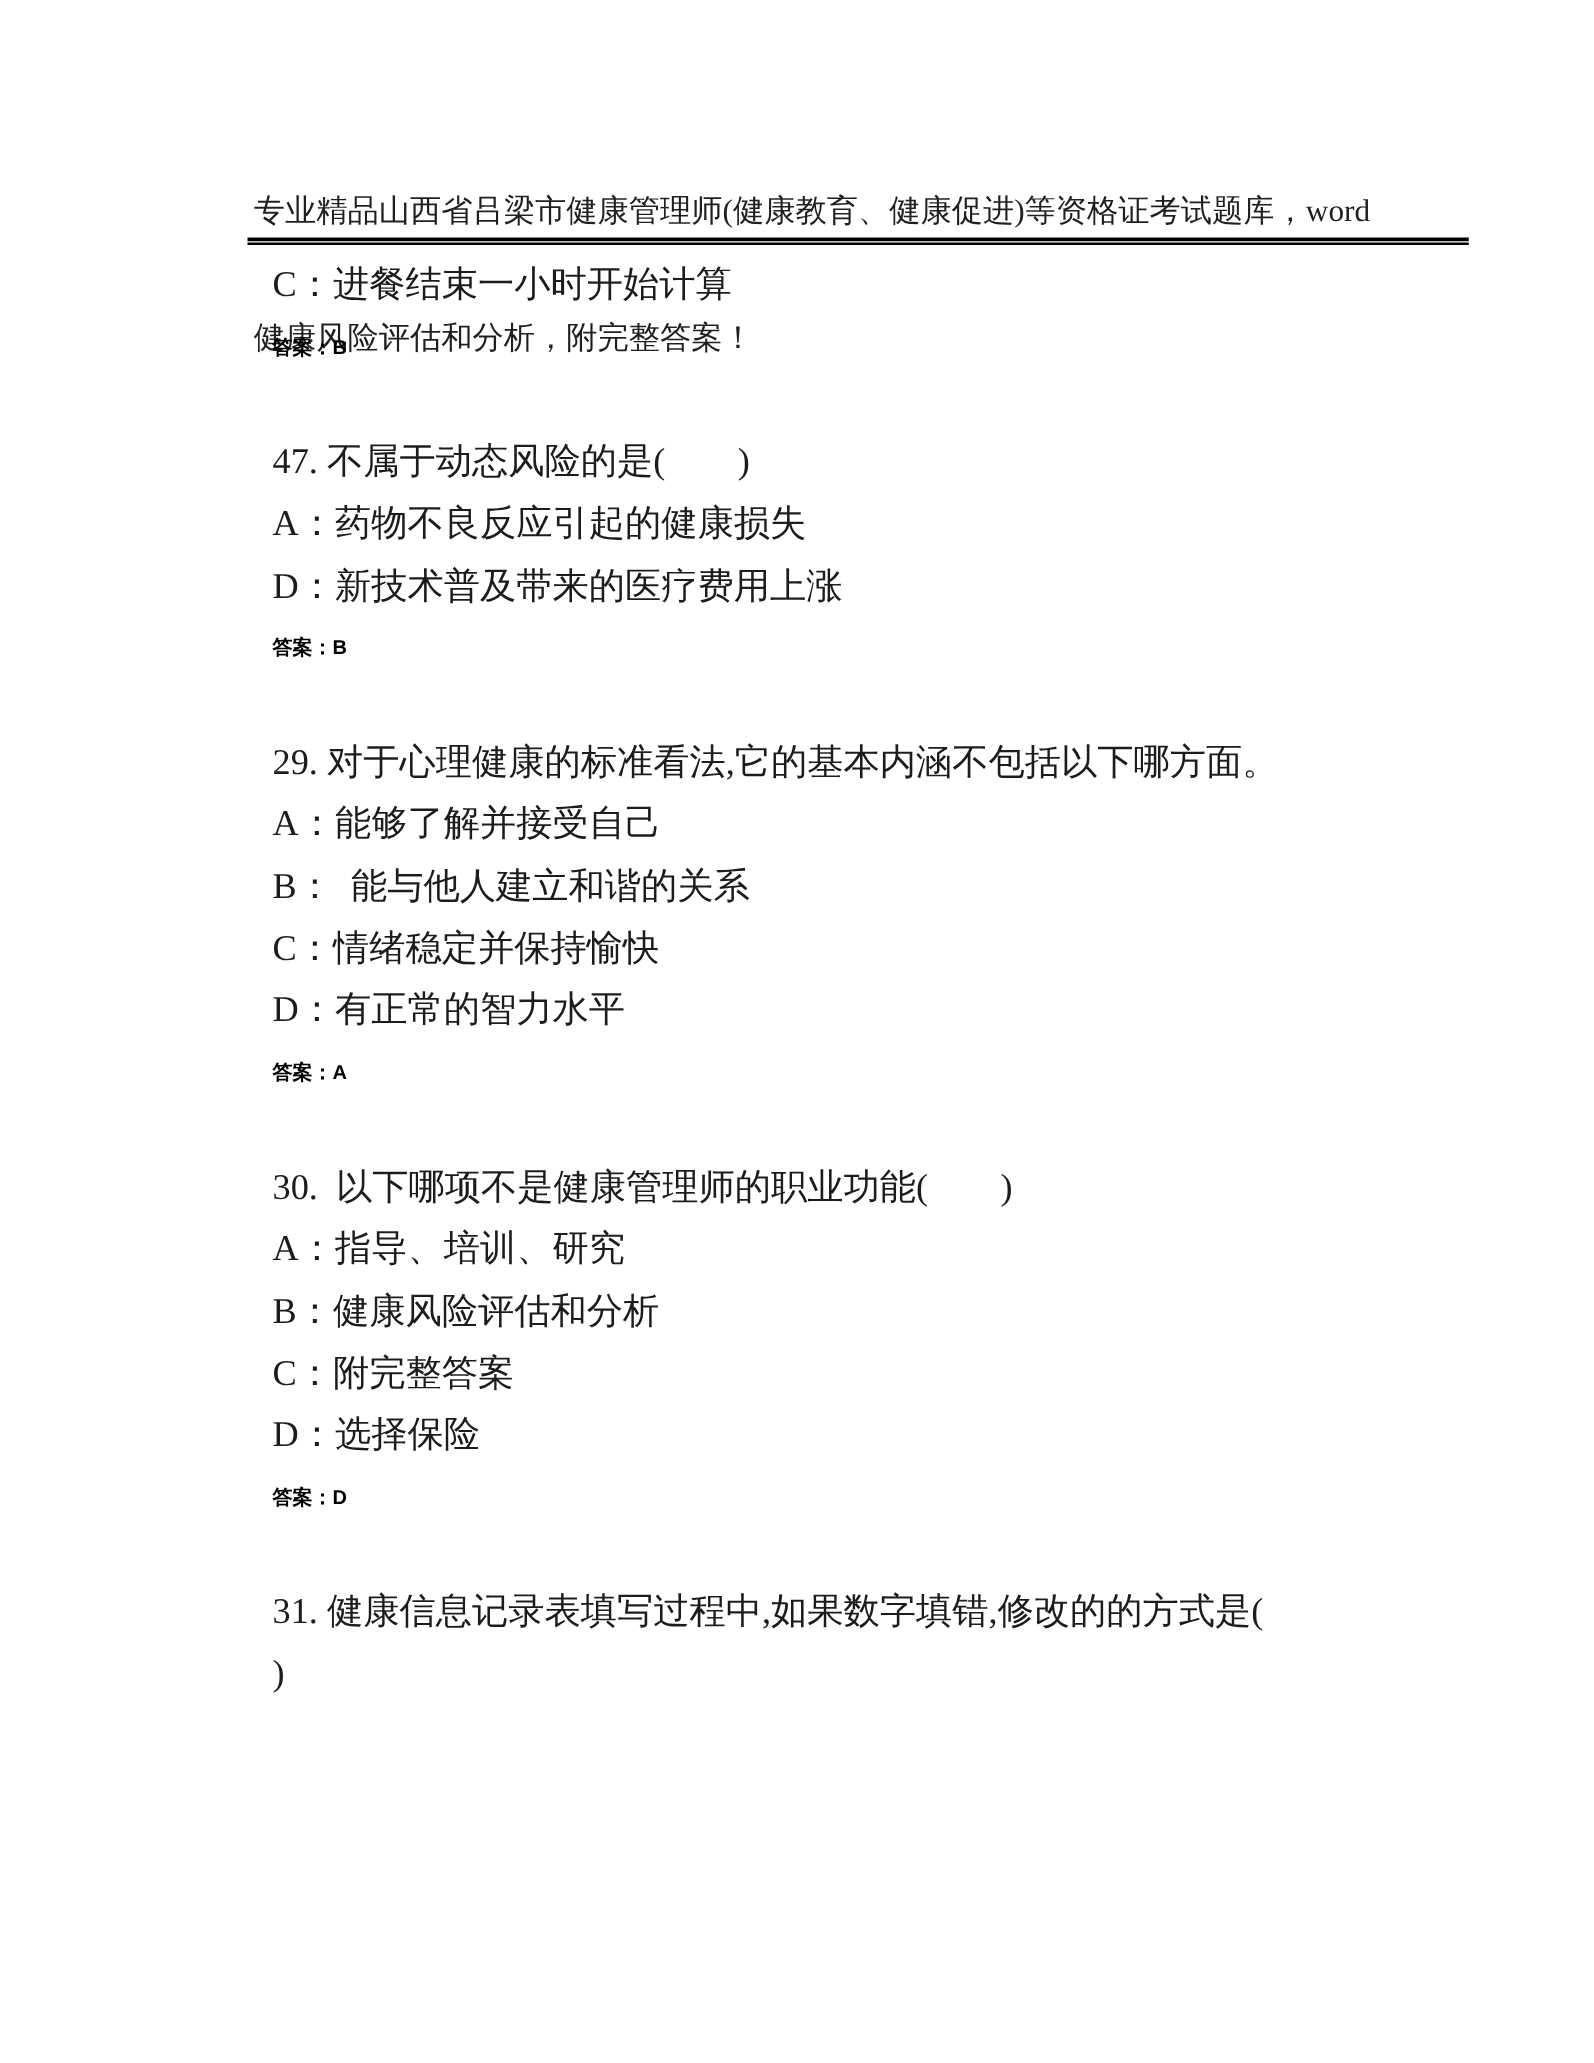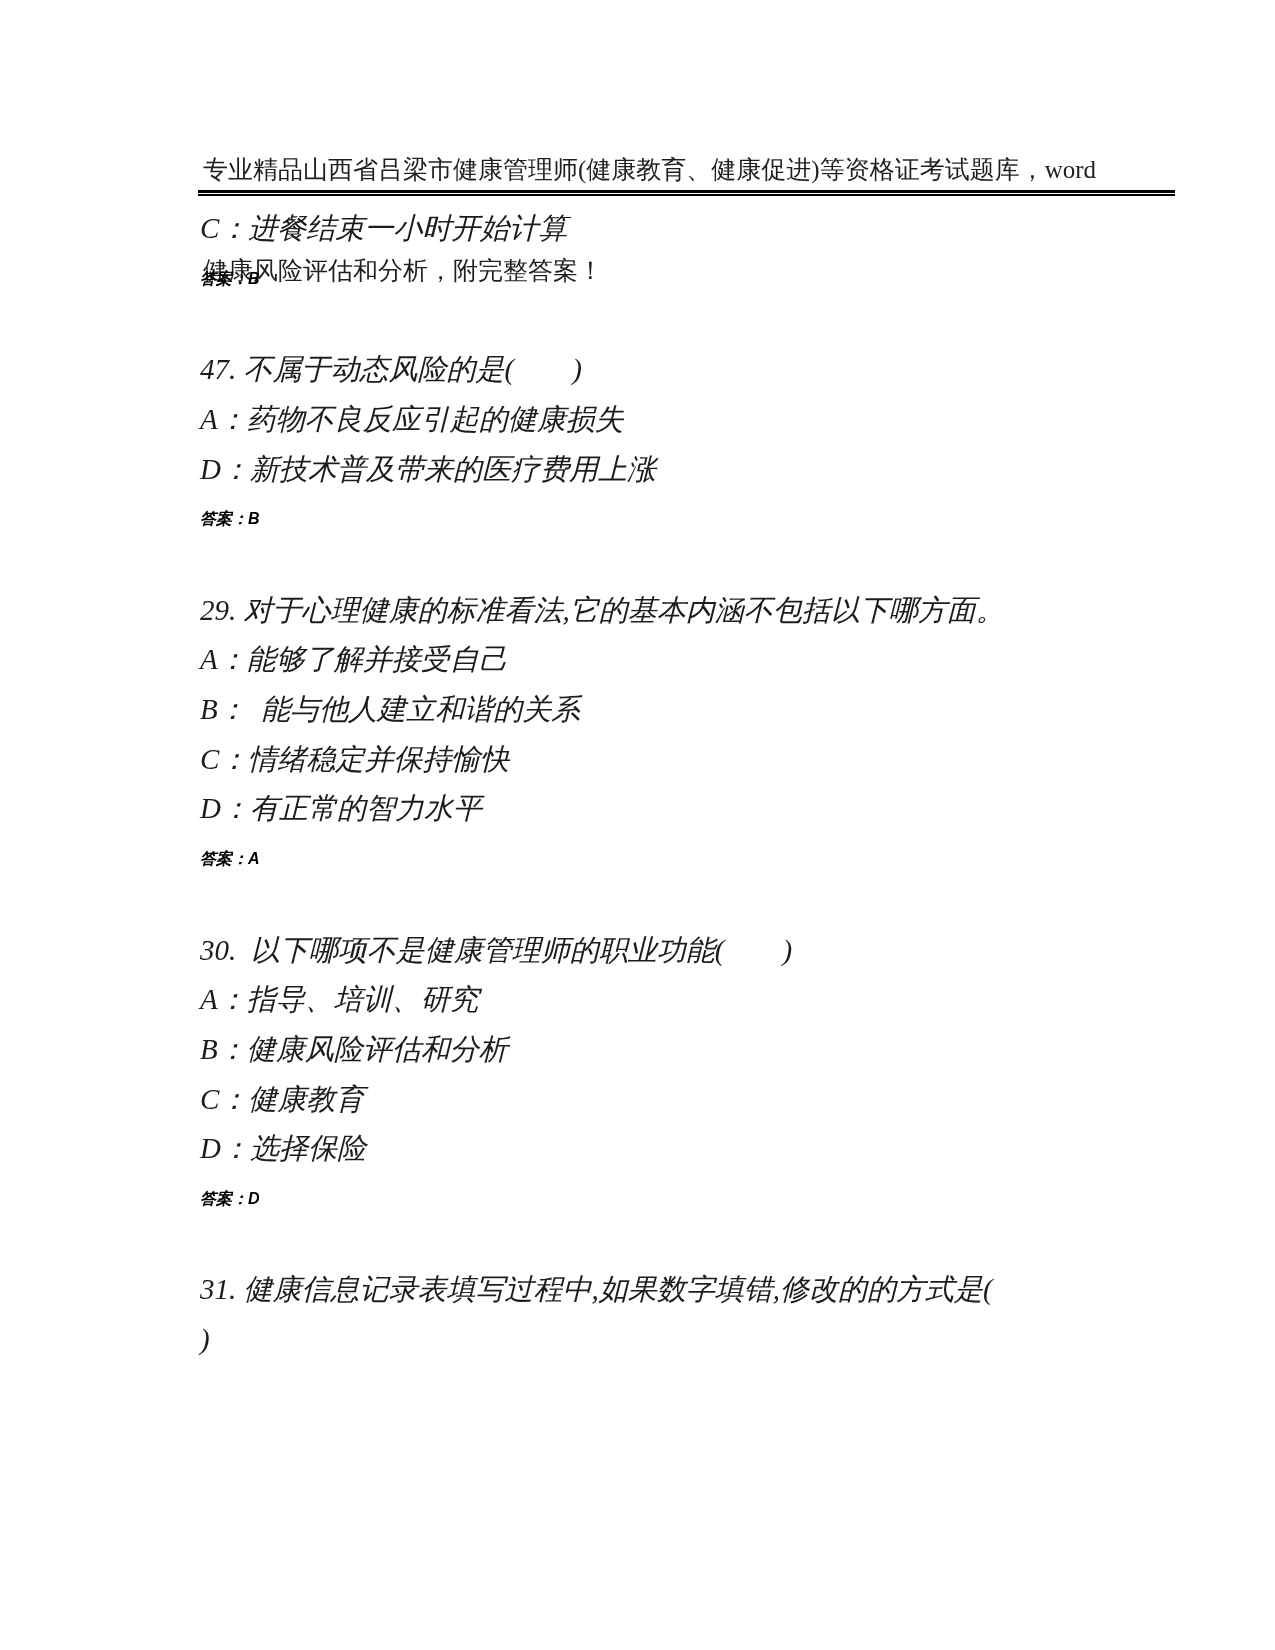"C：进餐结束一小时开始计算" .doc-body { font-style: italic -> none; left: 180px -> 198px }
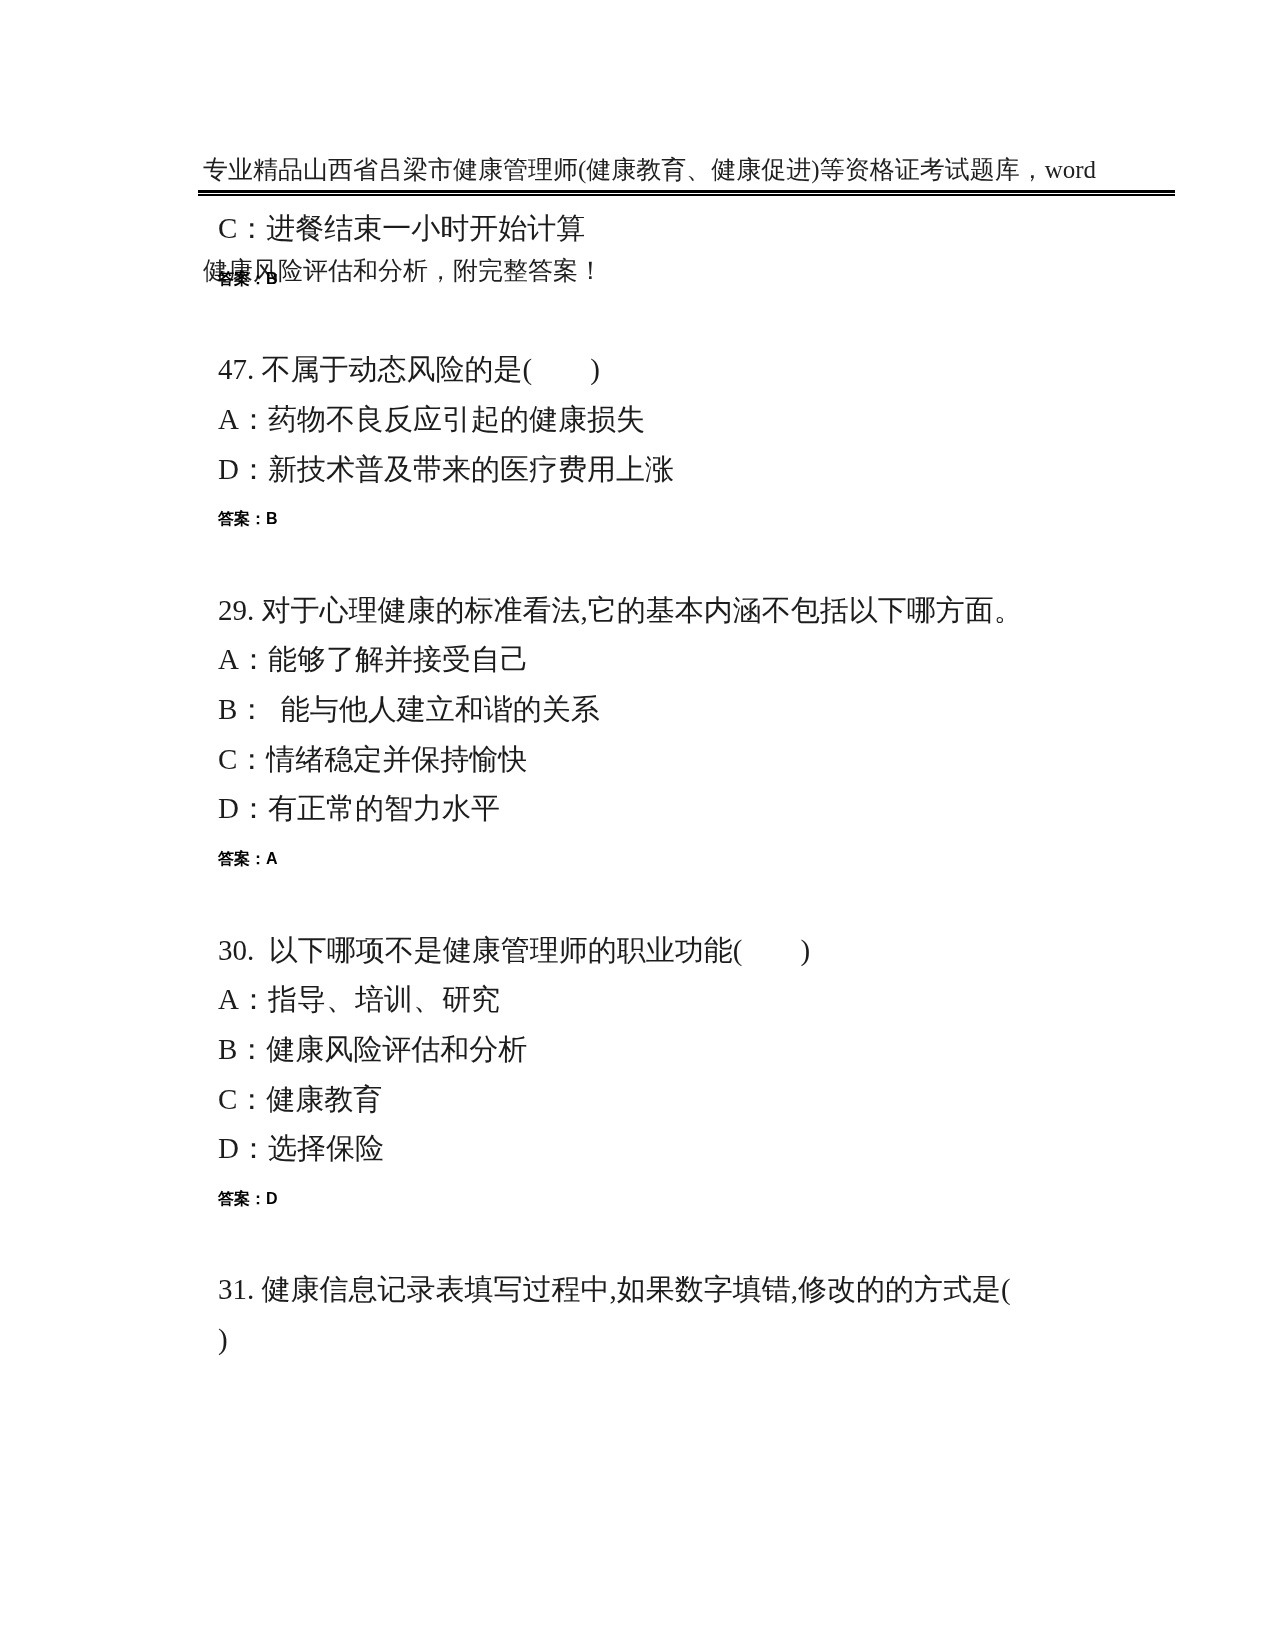"C：健康教育" div.line { text: 健康教育 -> 附完整答案 }
